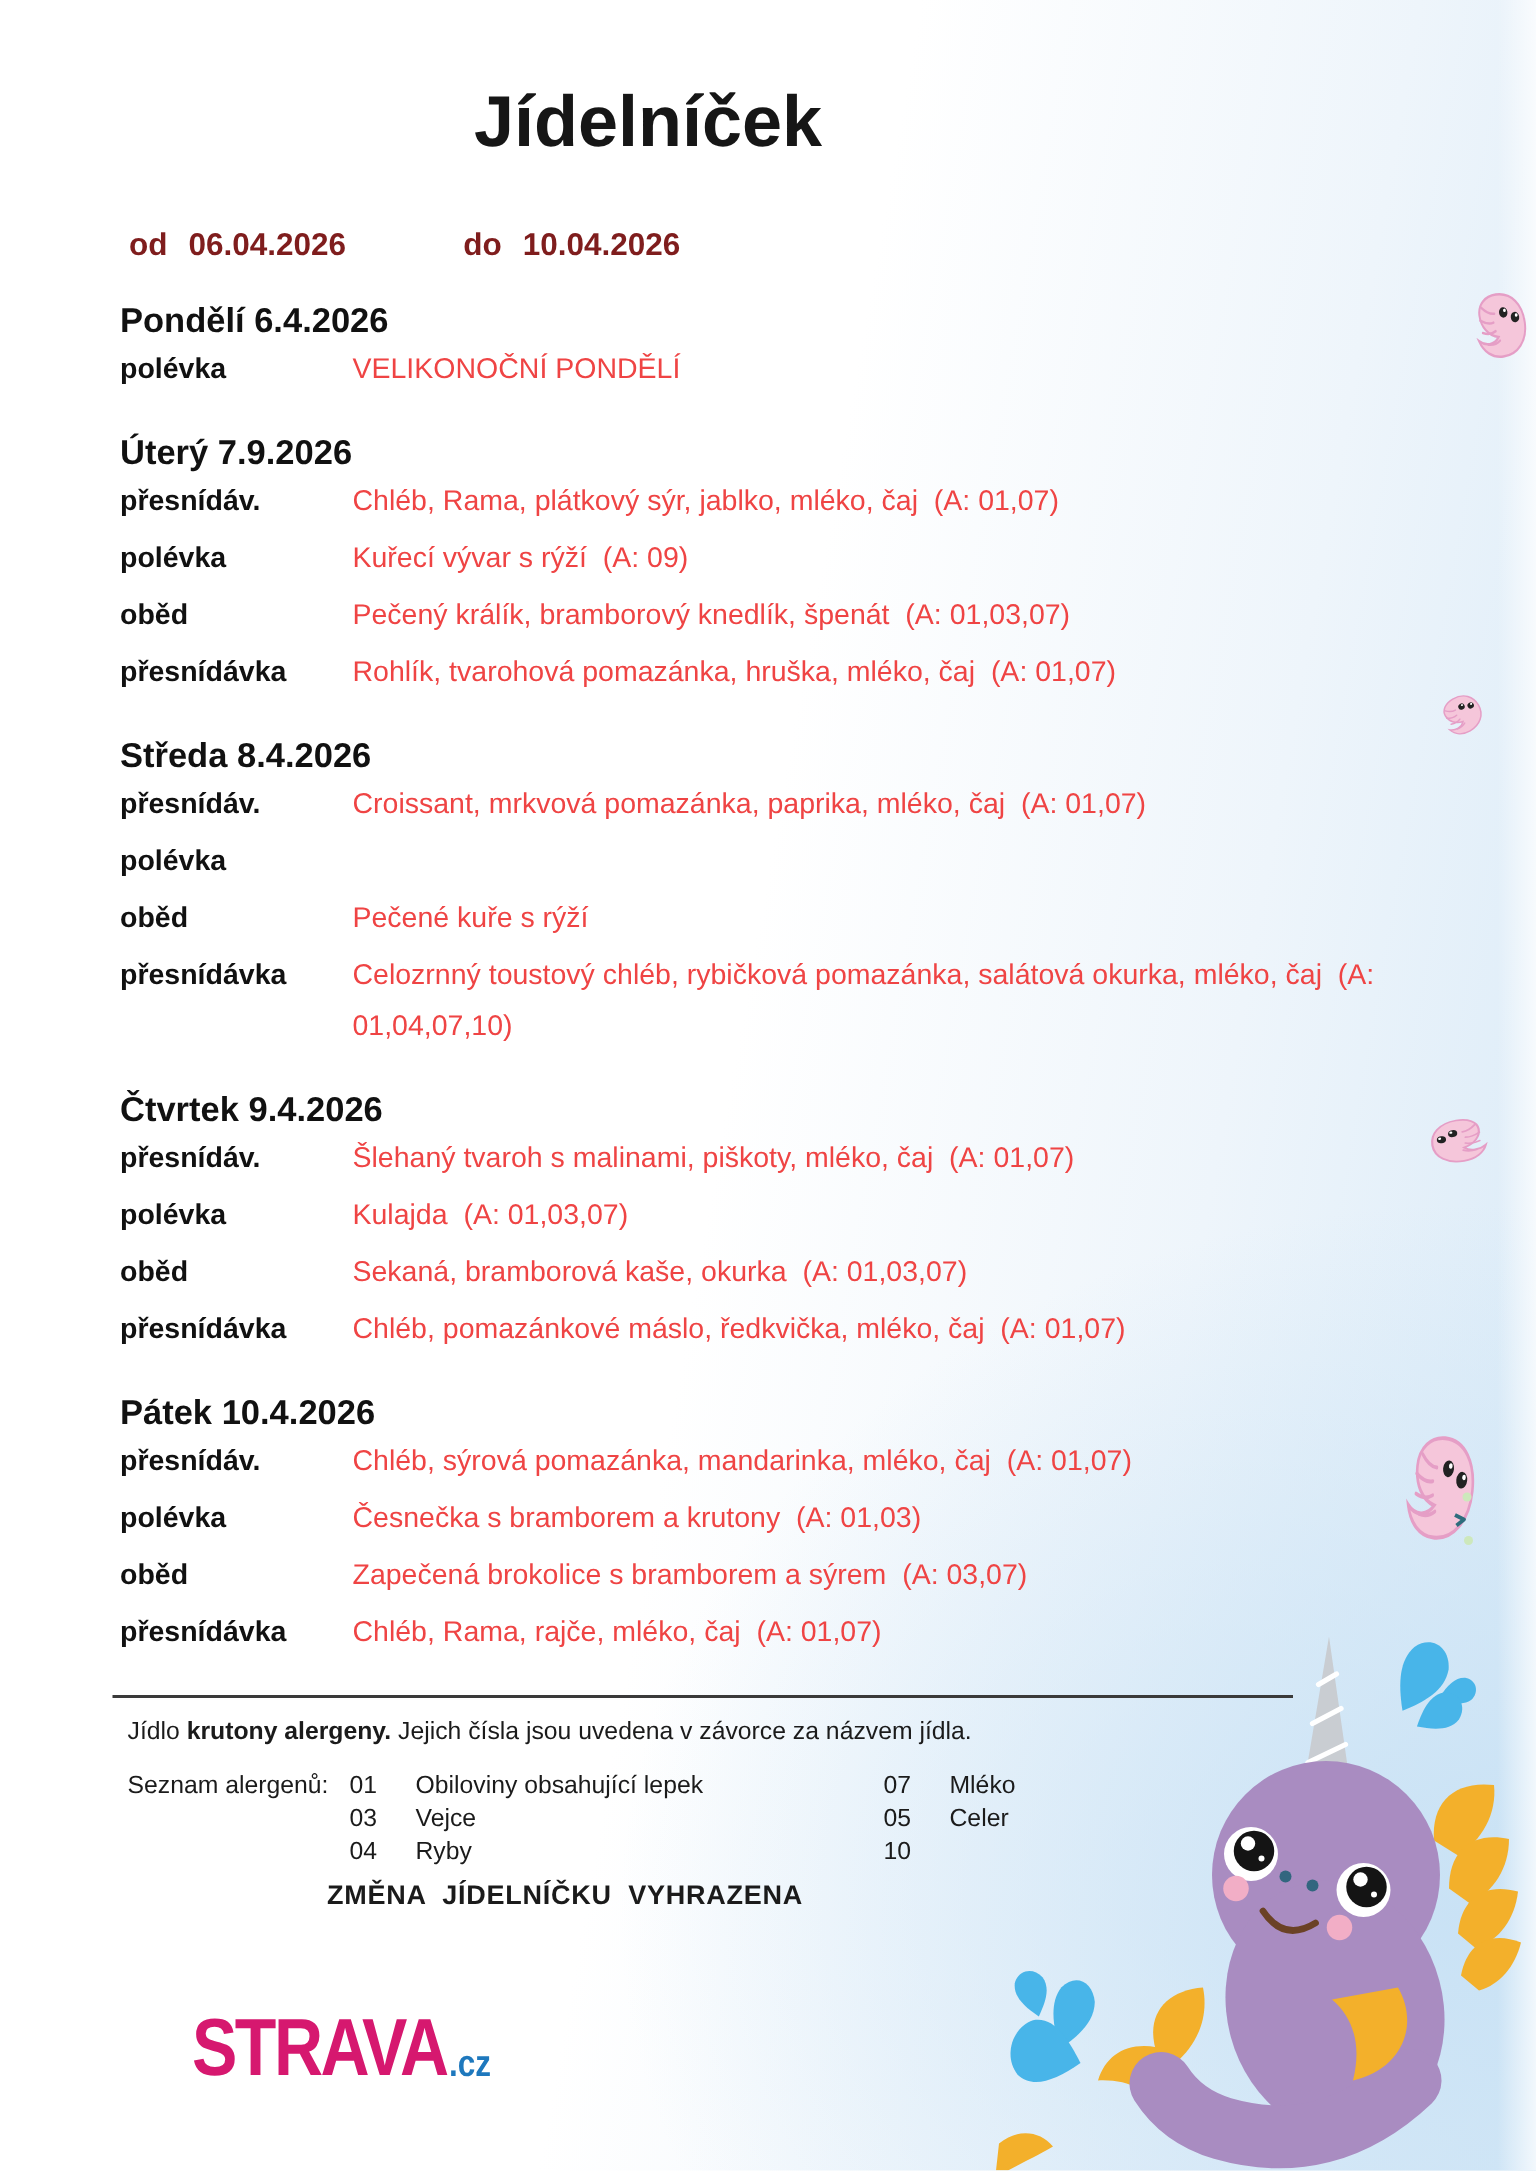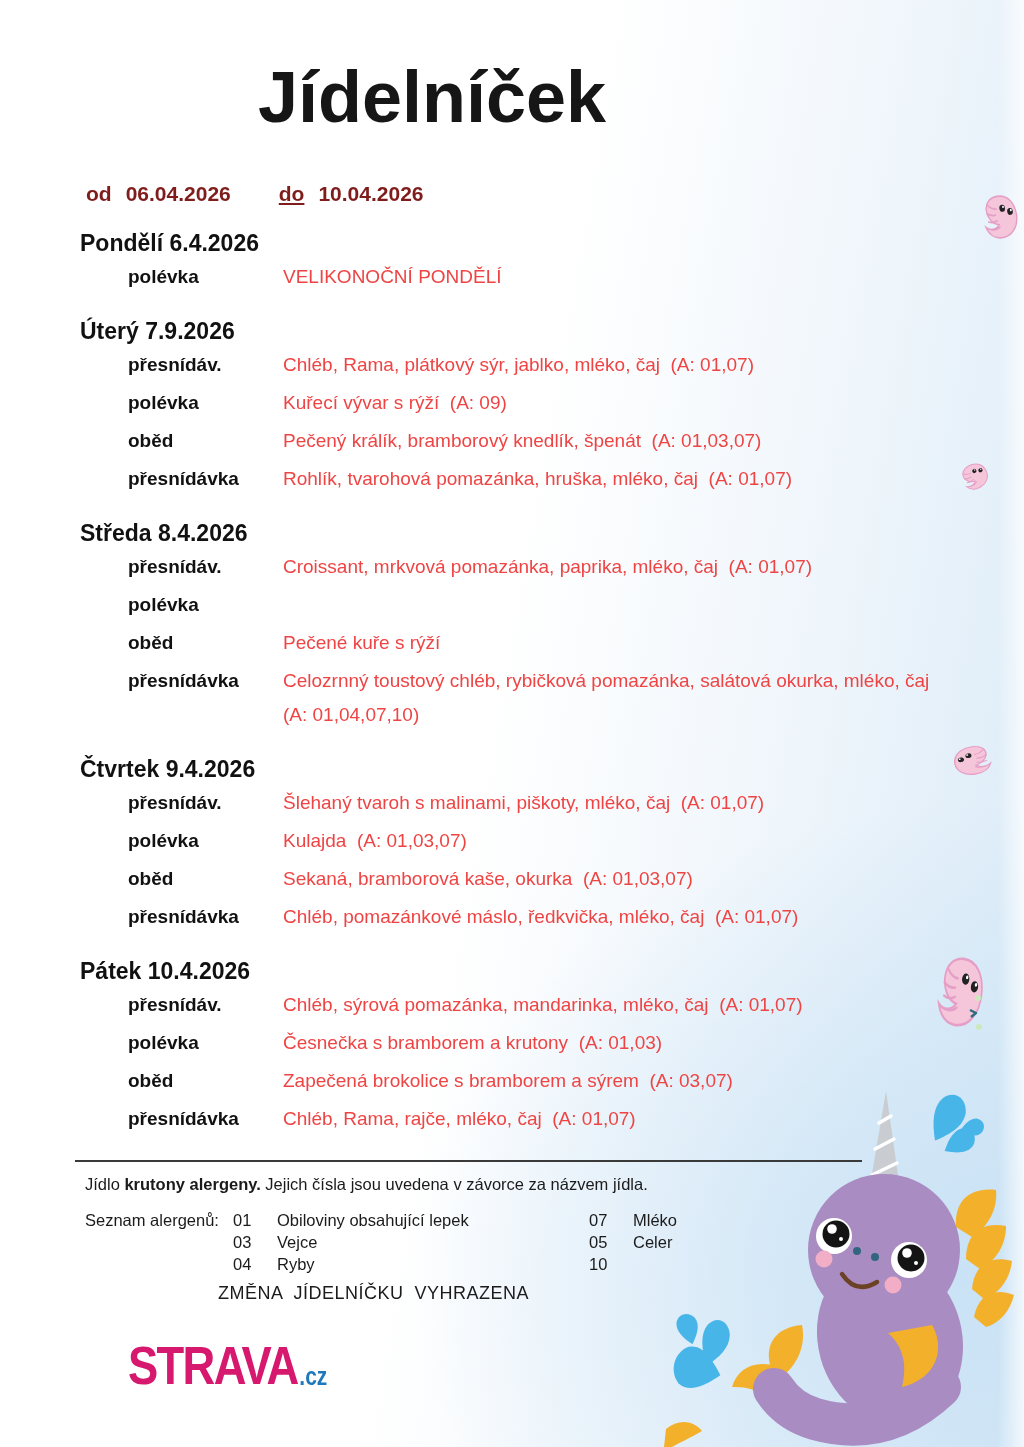"Jídelníček" .title { font-size: 72px -> 48px }
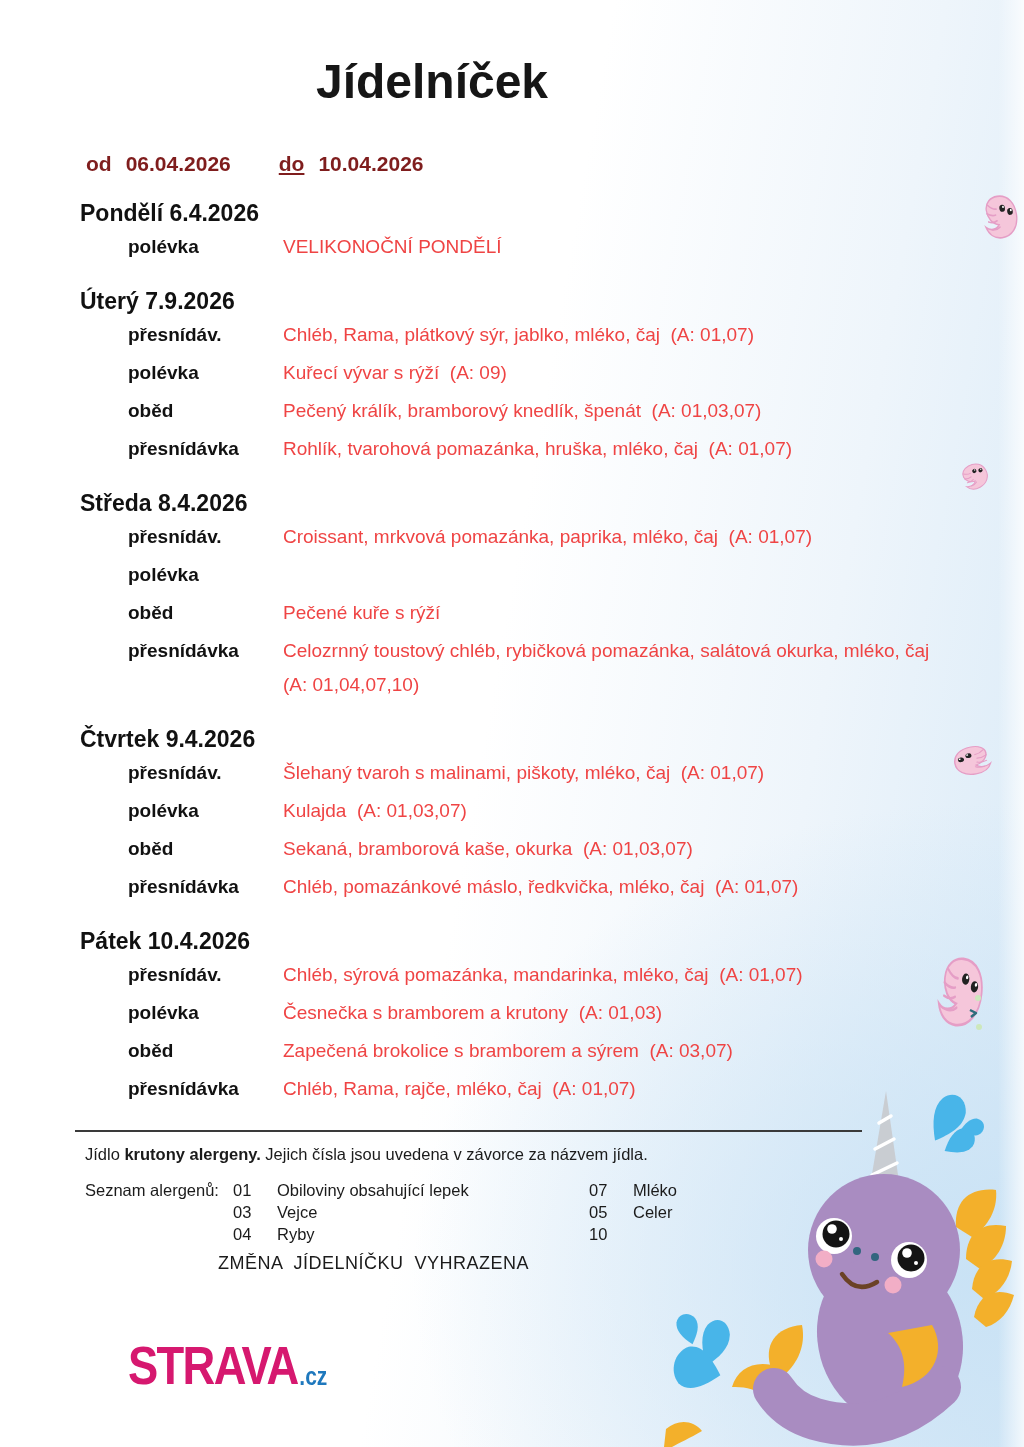"do" .dates .to-lbl { margin-left: 34px -> 64px; text-decoration: underline -> none }
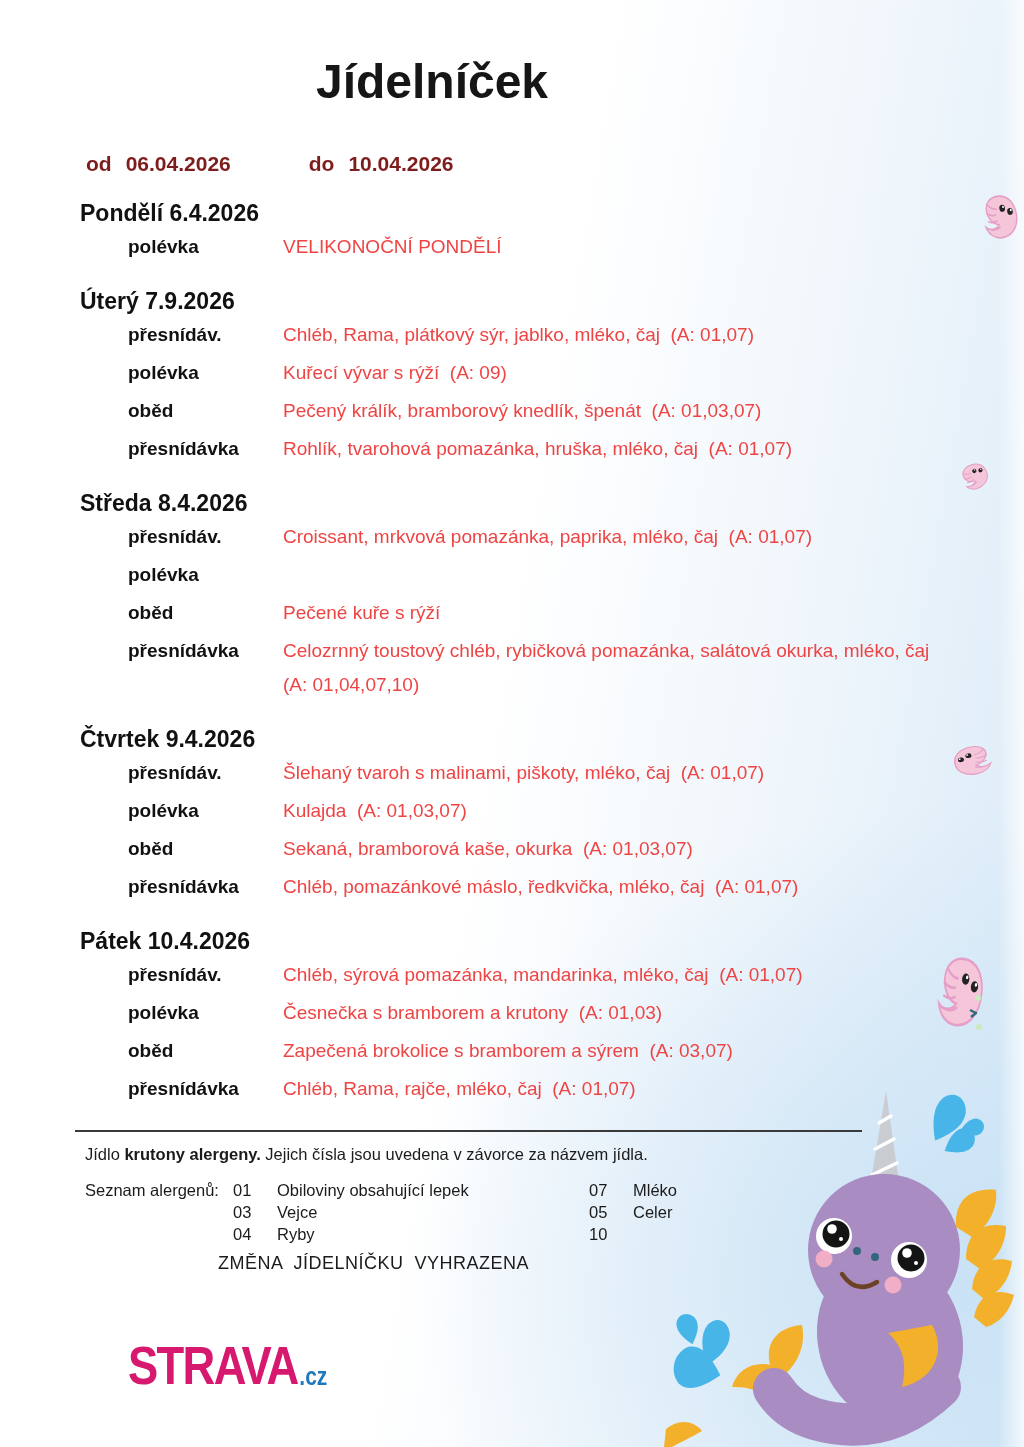"polévka" .row { margin-left: 48px -> none }
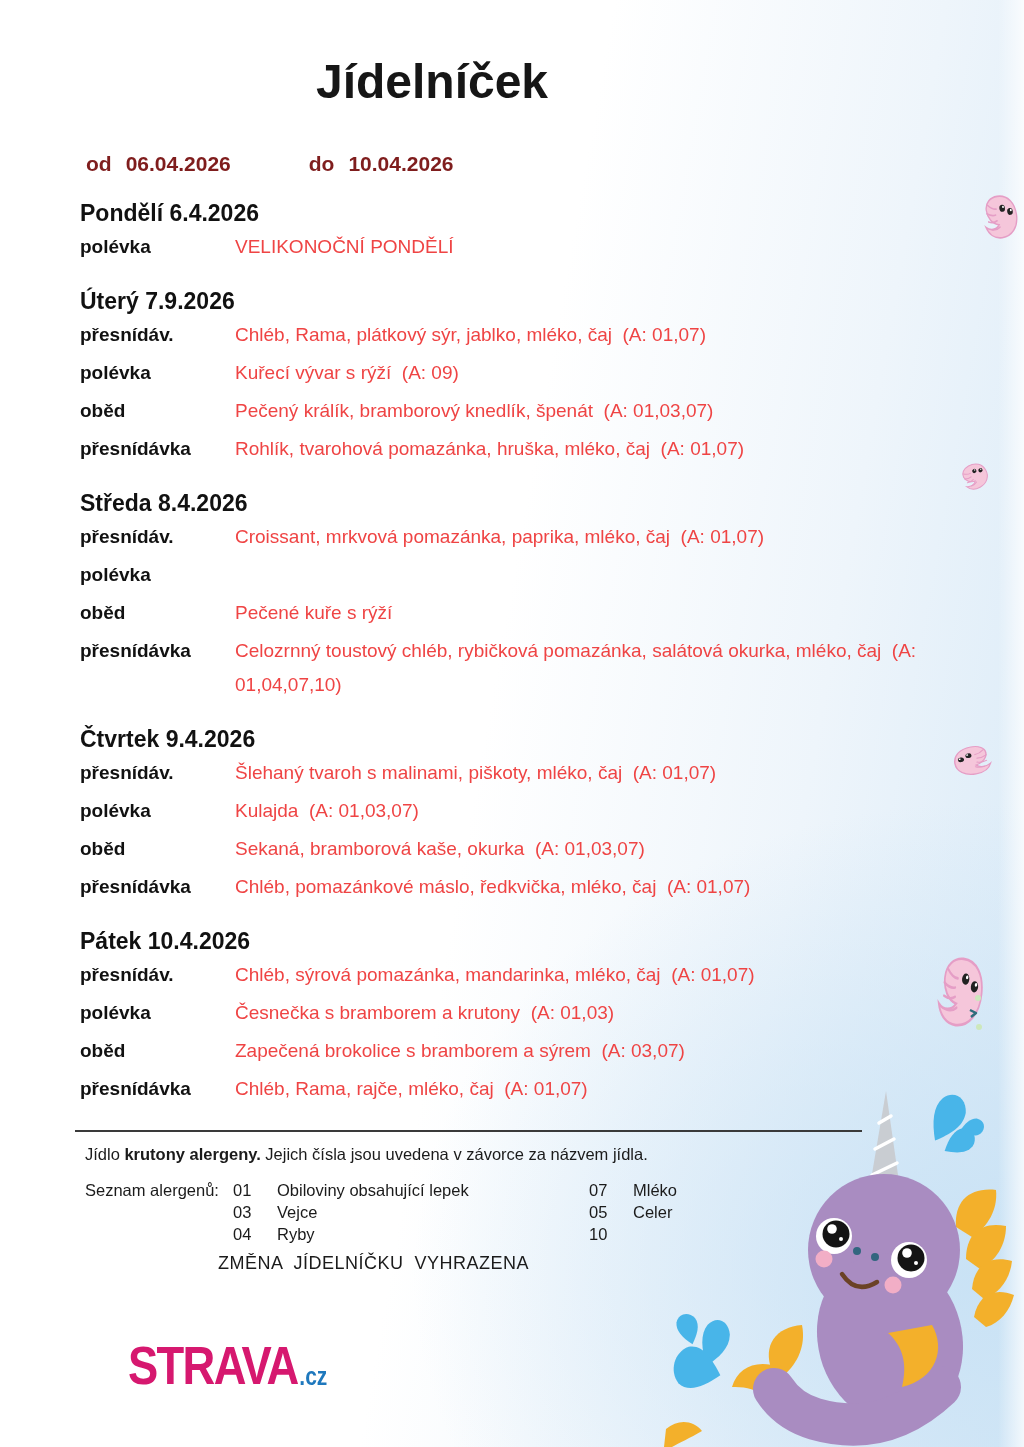"ZMĚNA JÍDELNÍČKU VYHRAZENA" .change { font-weight: none -> bold }
